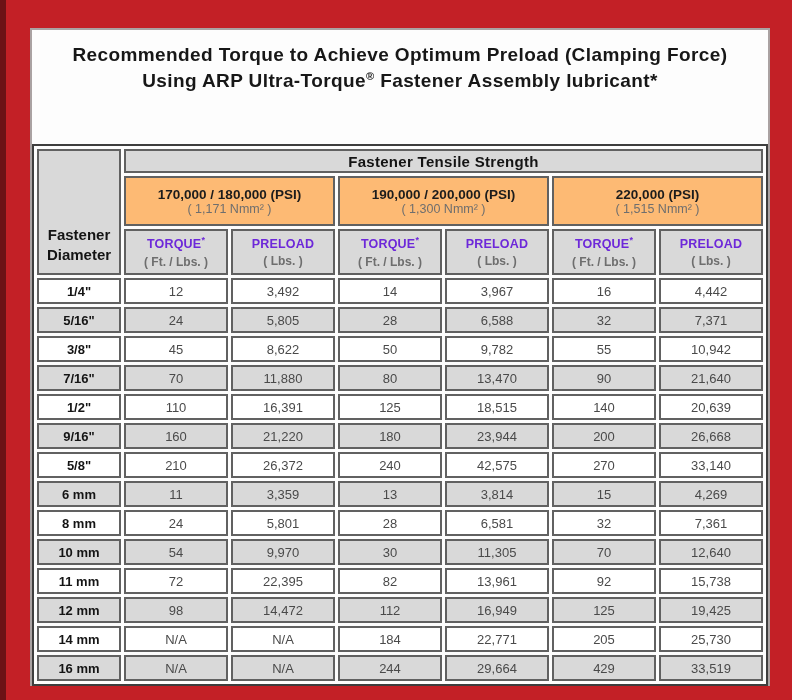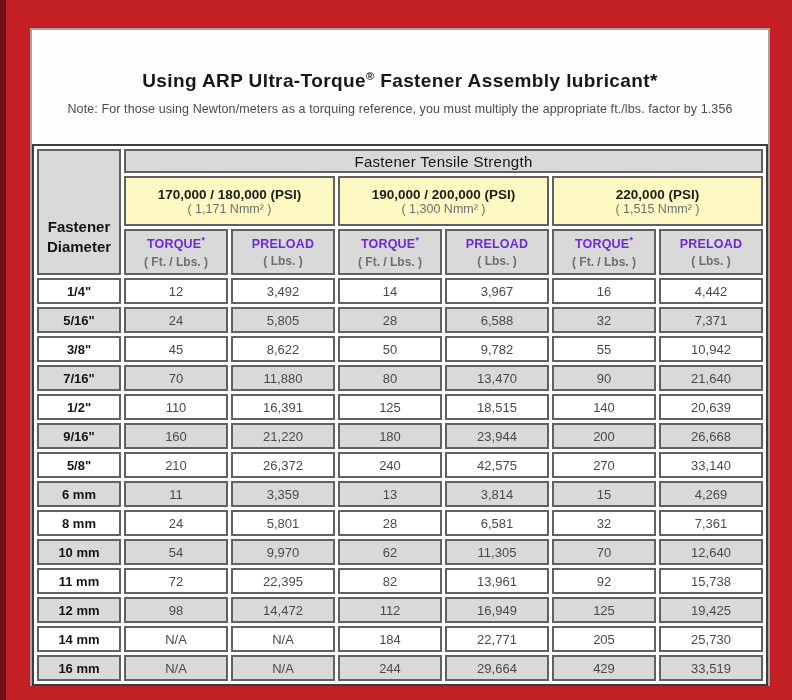"Recommended Torque to Achieve Optimum" span { html: none -> <span>Recommended Torque to Achieve Optimum Preload (Clamping Force)</span> }
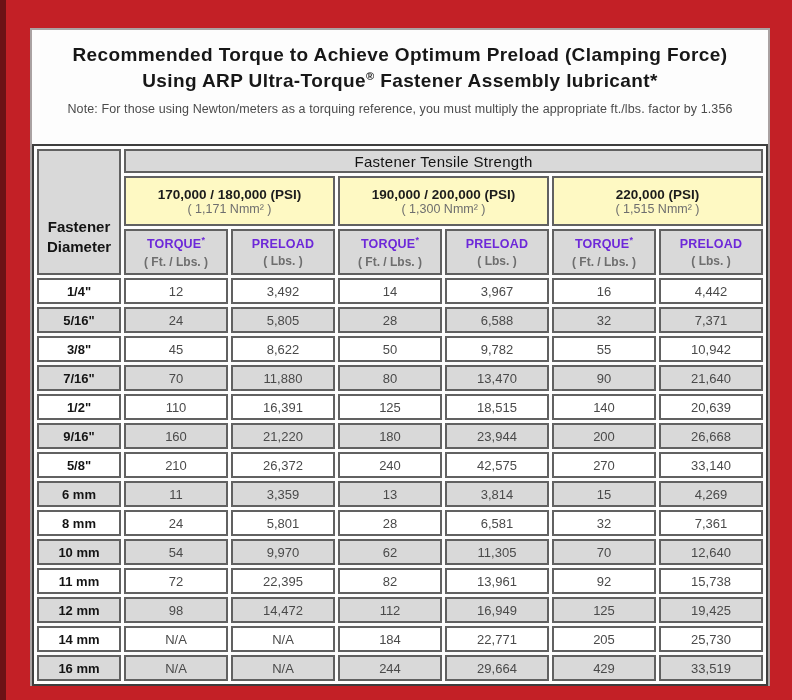"Note: For those using Newton/meters" p.note { html: <p>Note: For those using Newton/meters as a torquing reference, you must multiply the appropriate ft./lbs. factor by 1.356</p> -> none }
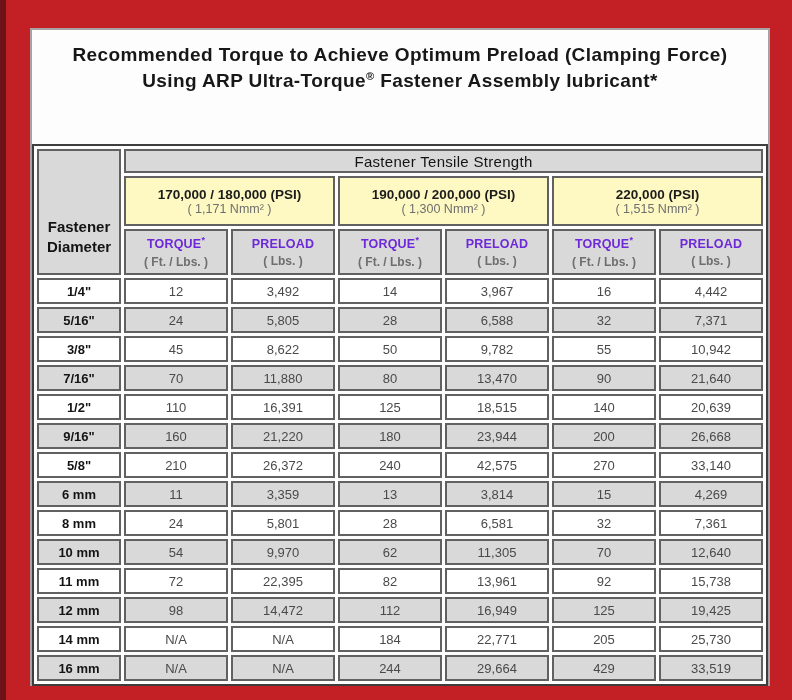"Fastener Tensile Strength" .th-tensile { font-weight: normal -> bold }
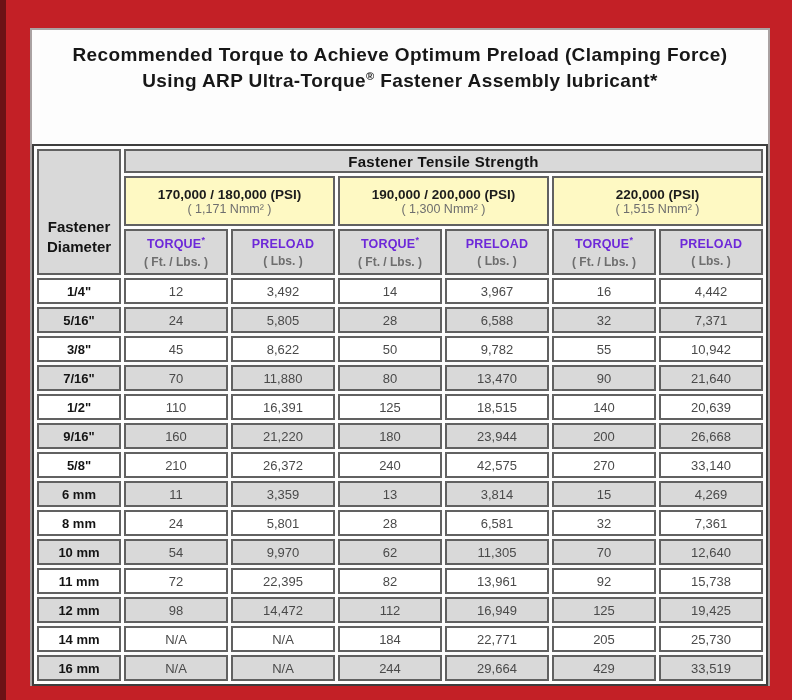"170,000 / 180,000 (PSI)" .th-psi { background: #fef9c3 -> #fdba74 }
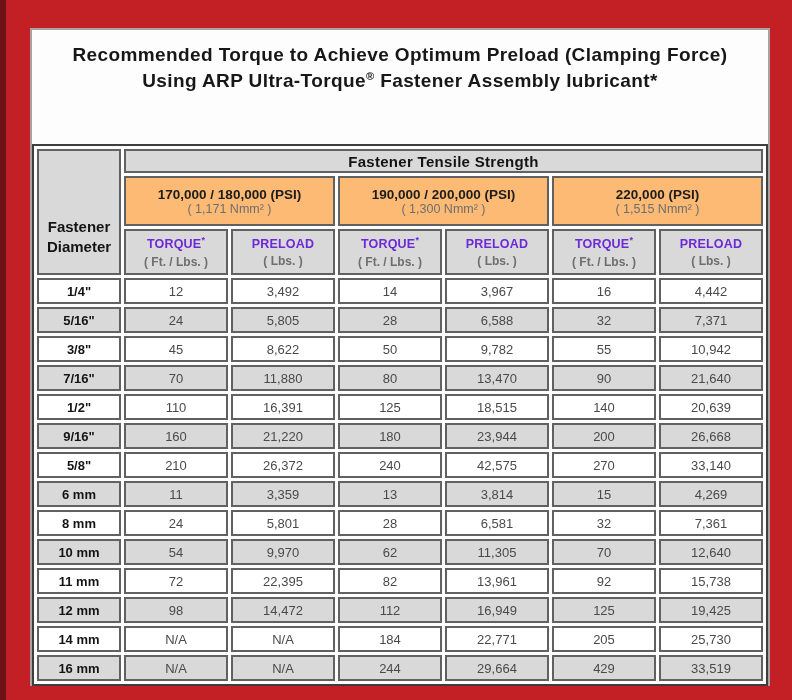"Fastener" .th-corner { padding-bottom: 17px -> 9px }
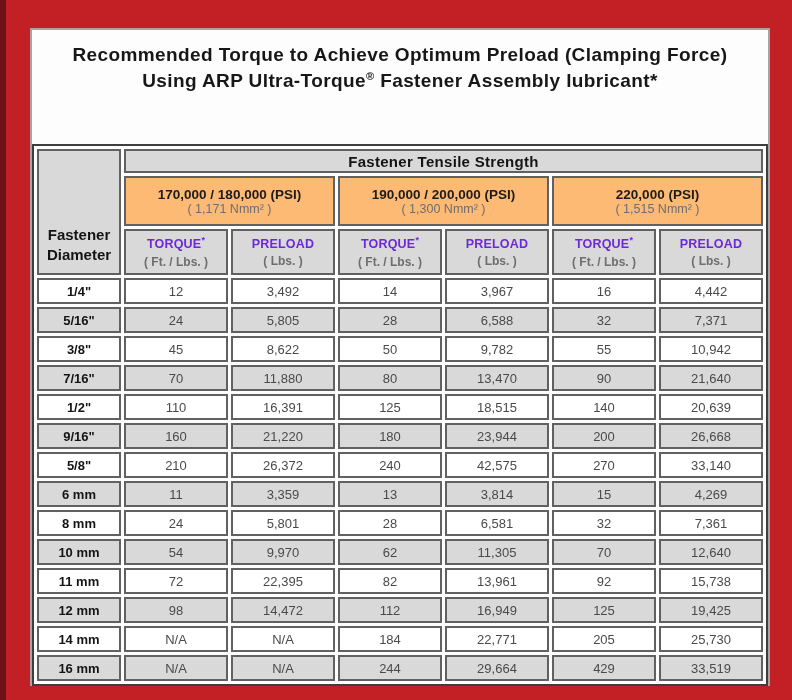"62" td { text: 62 -> 30 }
